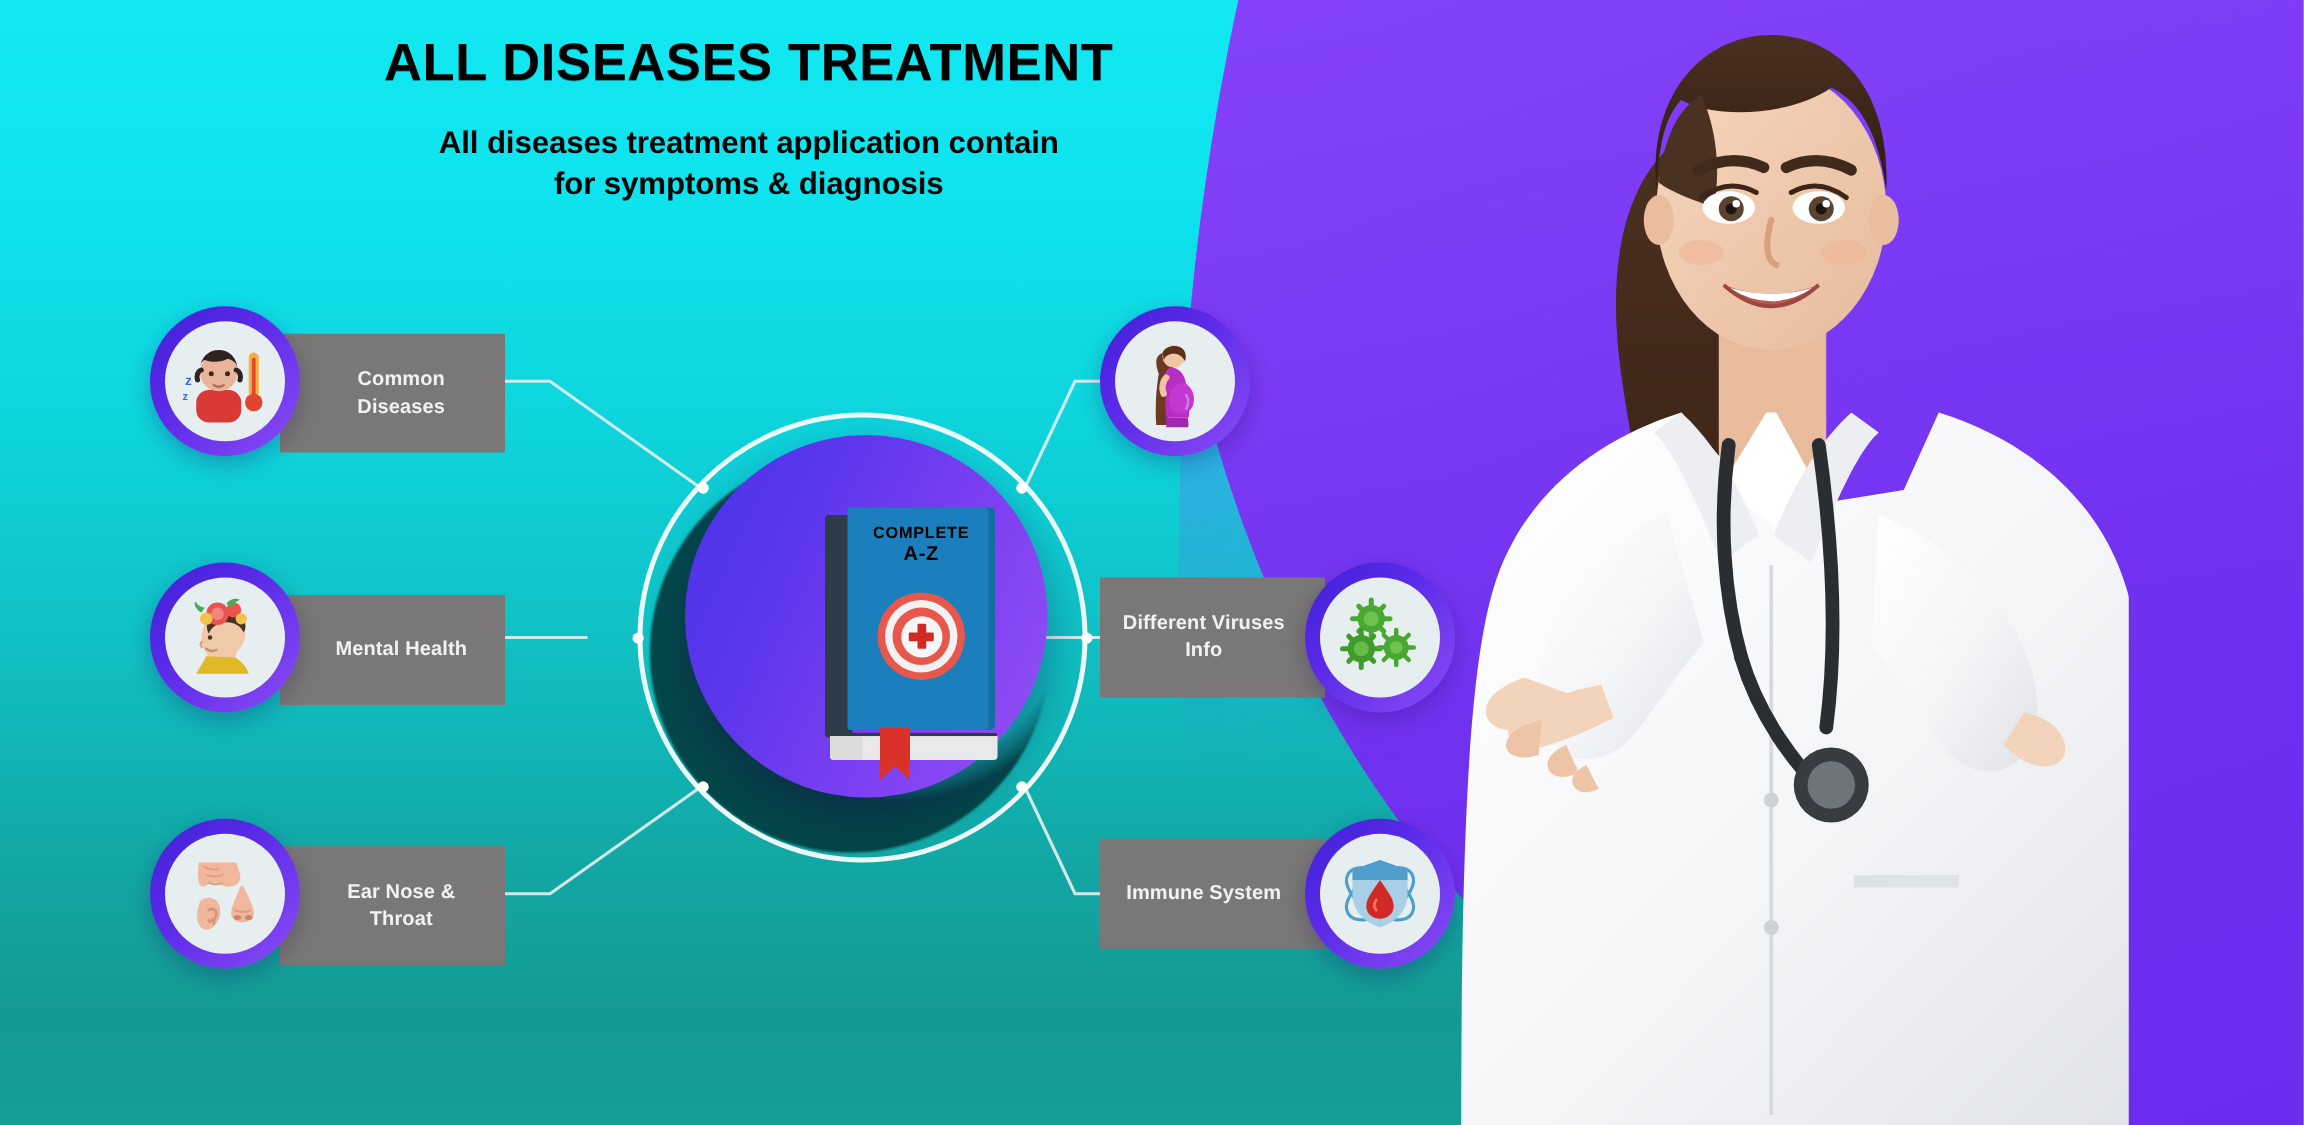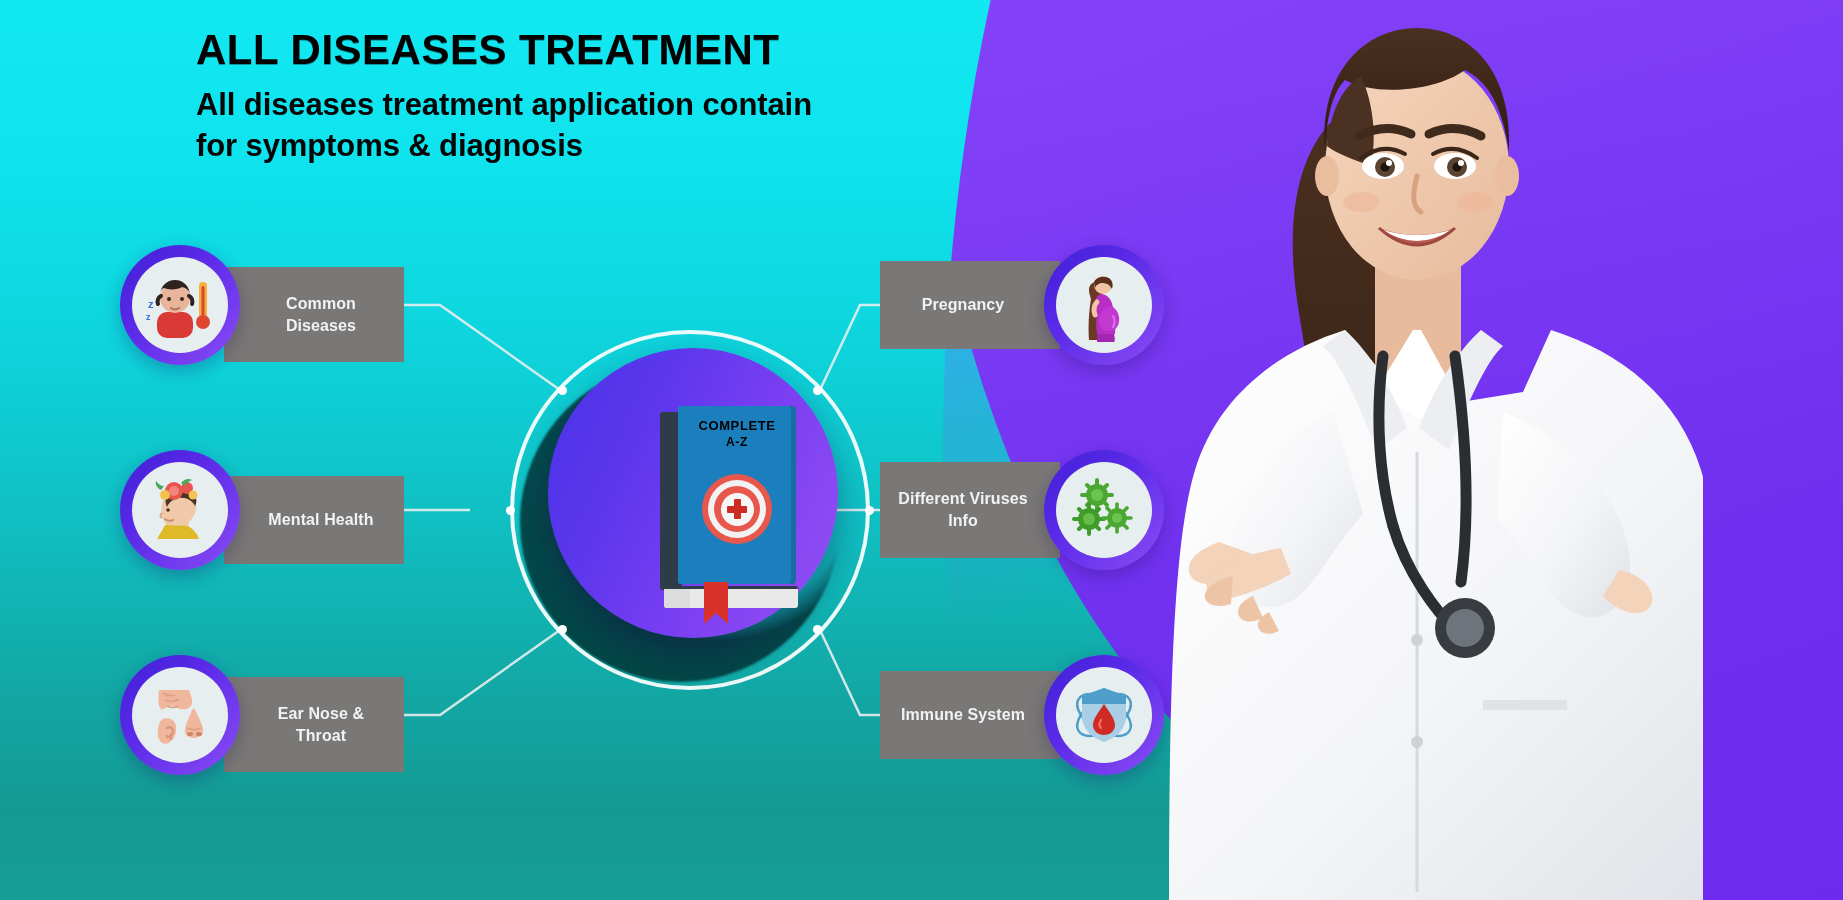"ALL DISEASES TREATMENT" .heading-block { left: 196px -> 164px; text-align: none -> center }
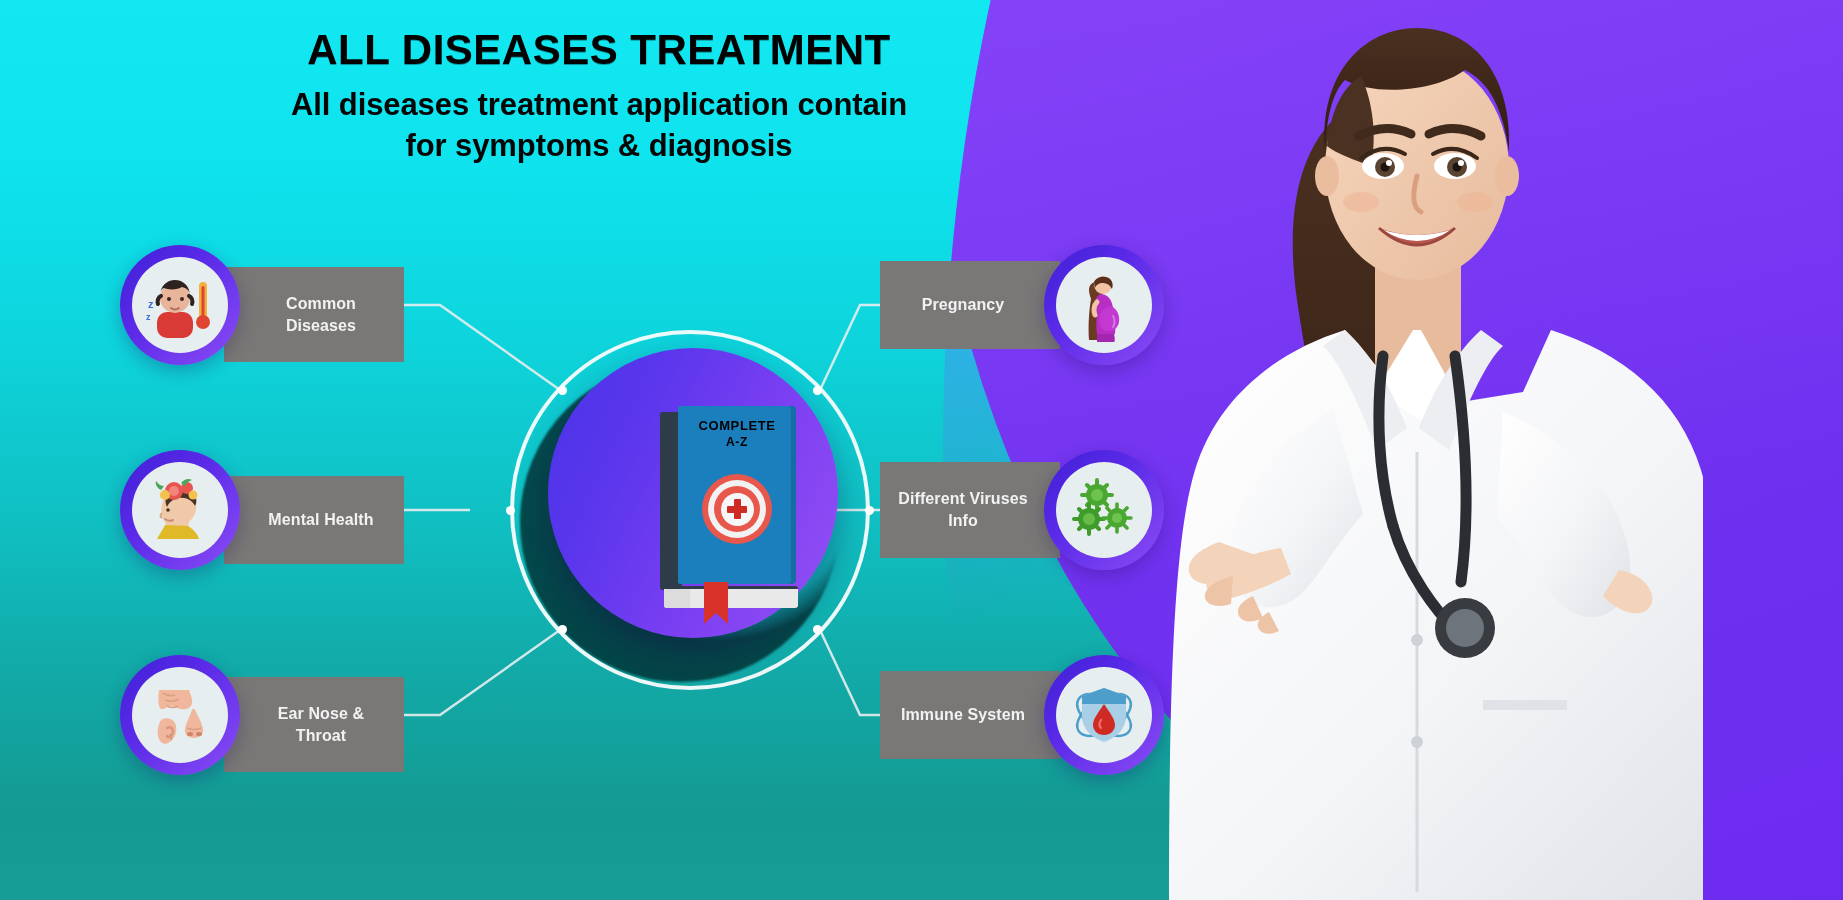"All diseases treatment application" .subtitle { font-size: 31px -> 25px; margin-top: 12px -> 26px }
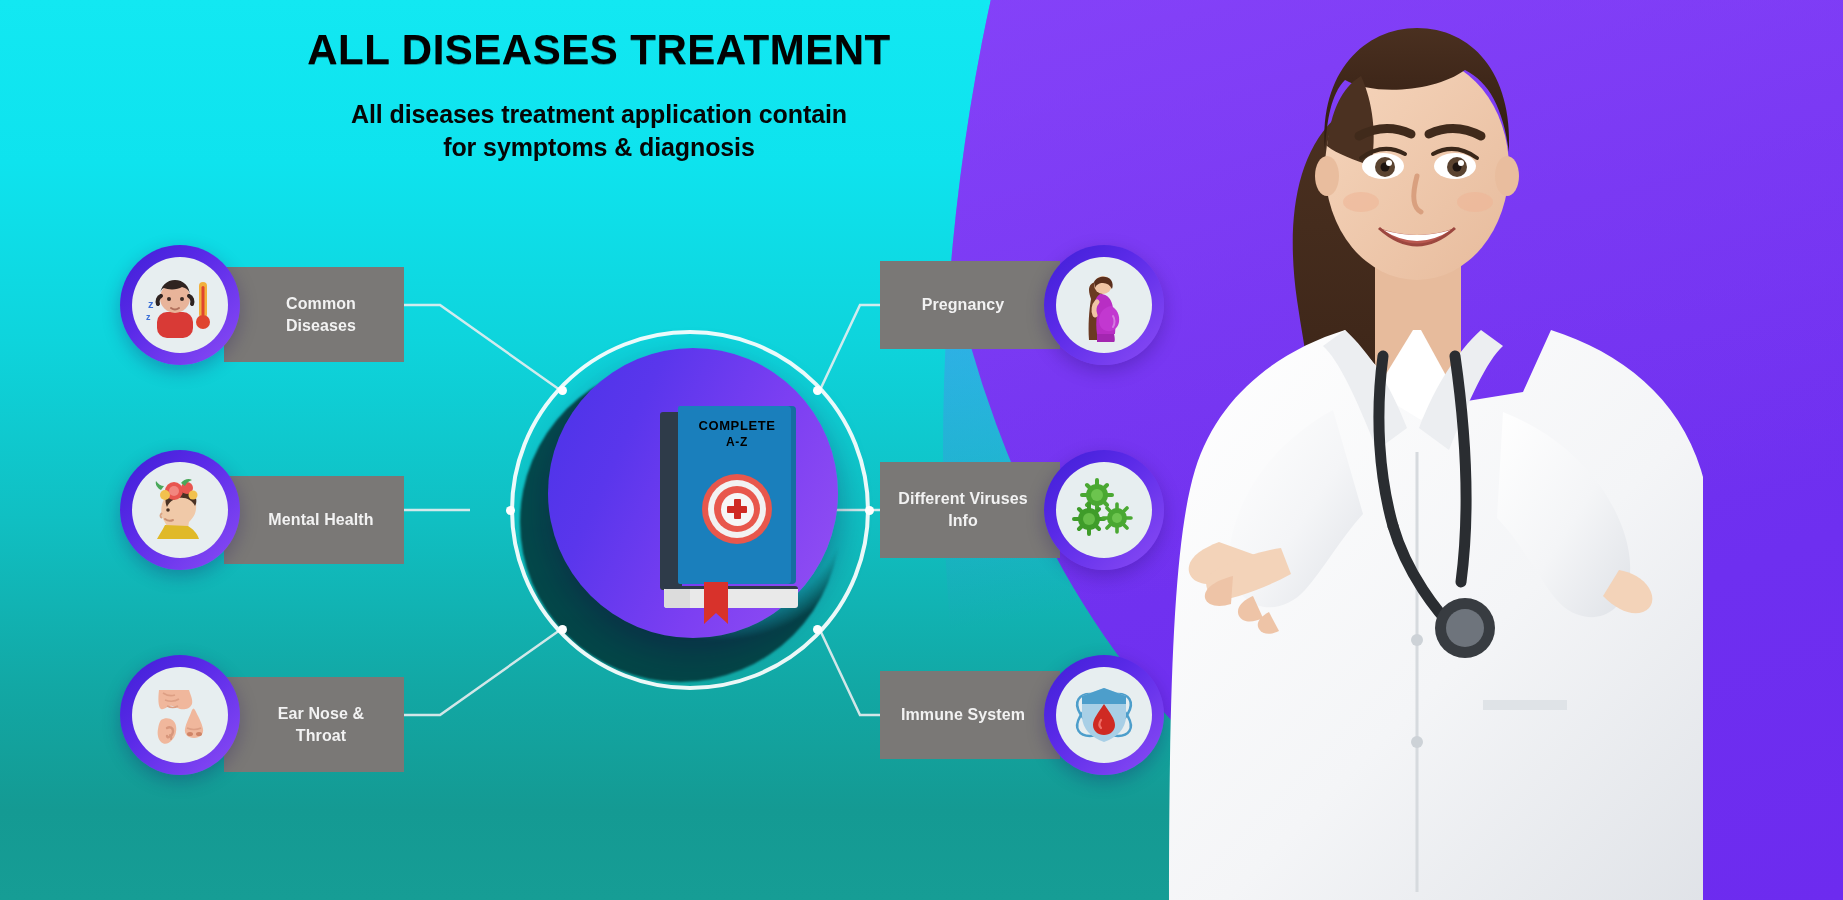"Pregnancy" div.node-label { html: <div>Pregnancy</div> -> none }
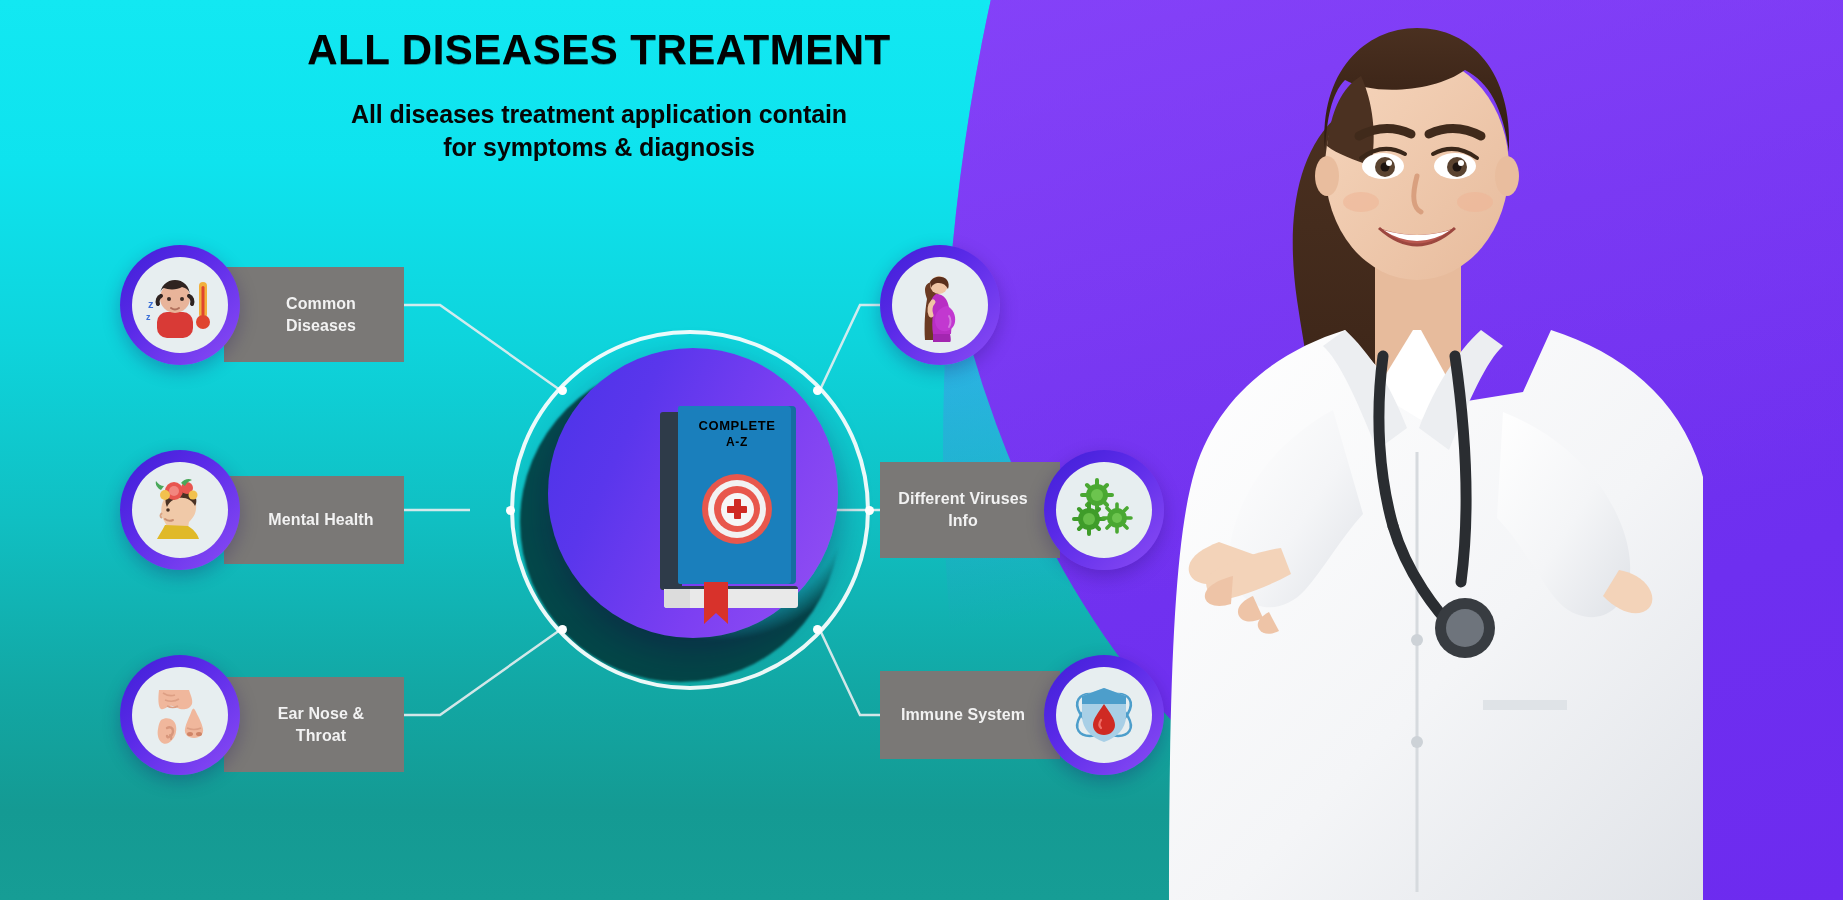"A-Z" .book-title .az { font-size: 12px -> 16px }
